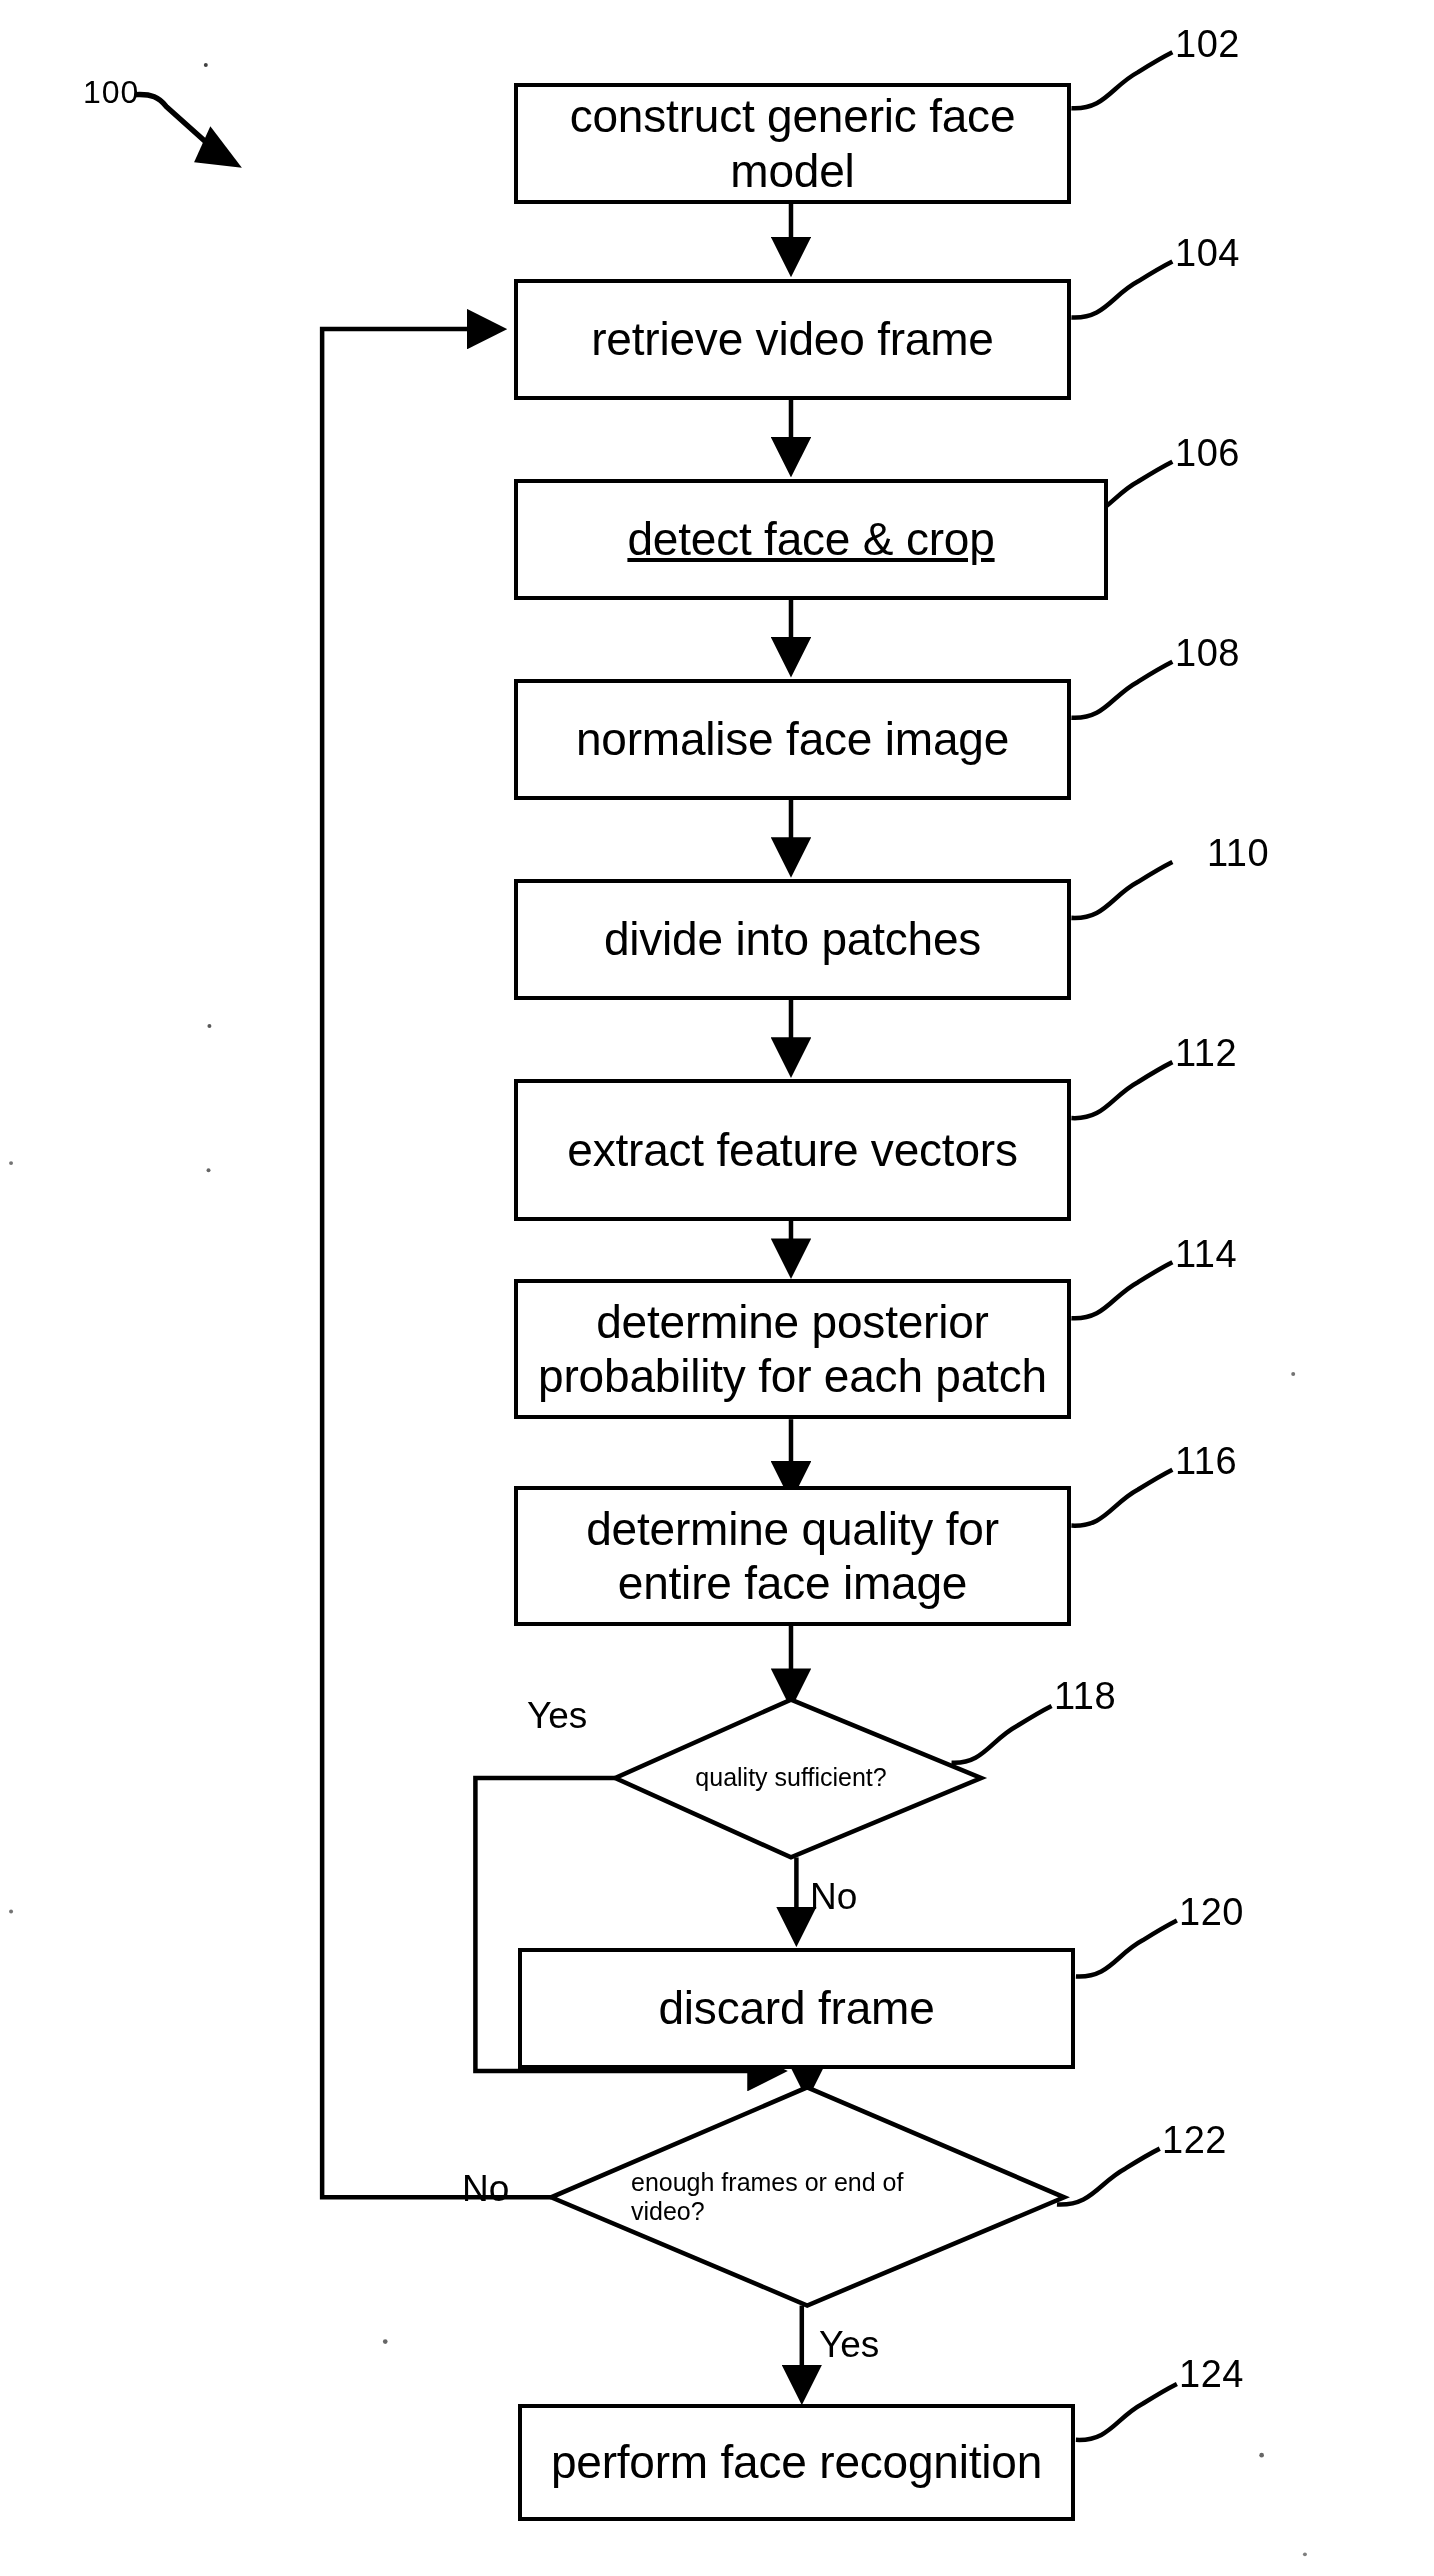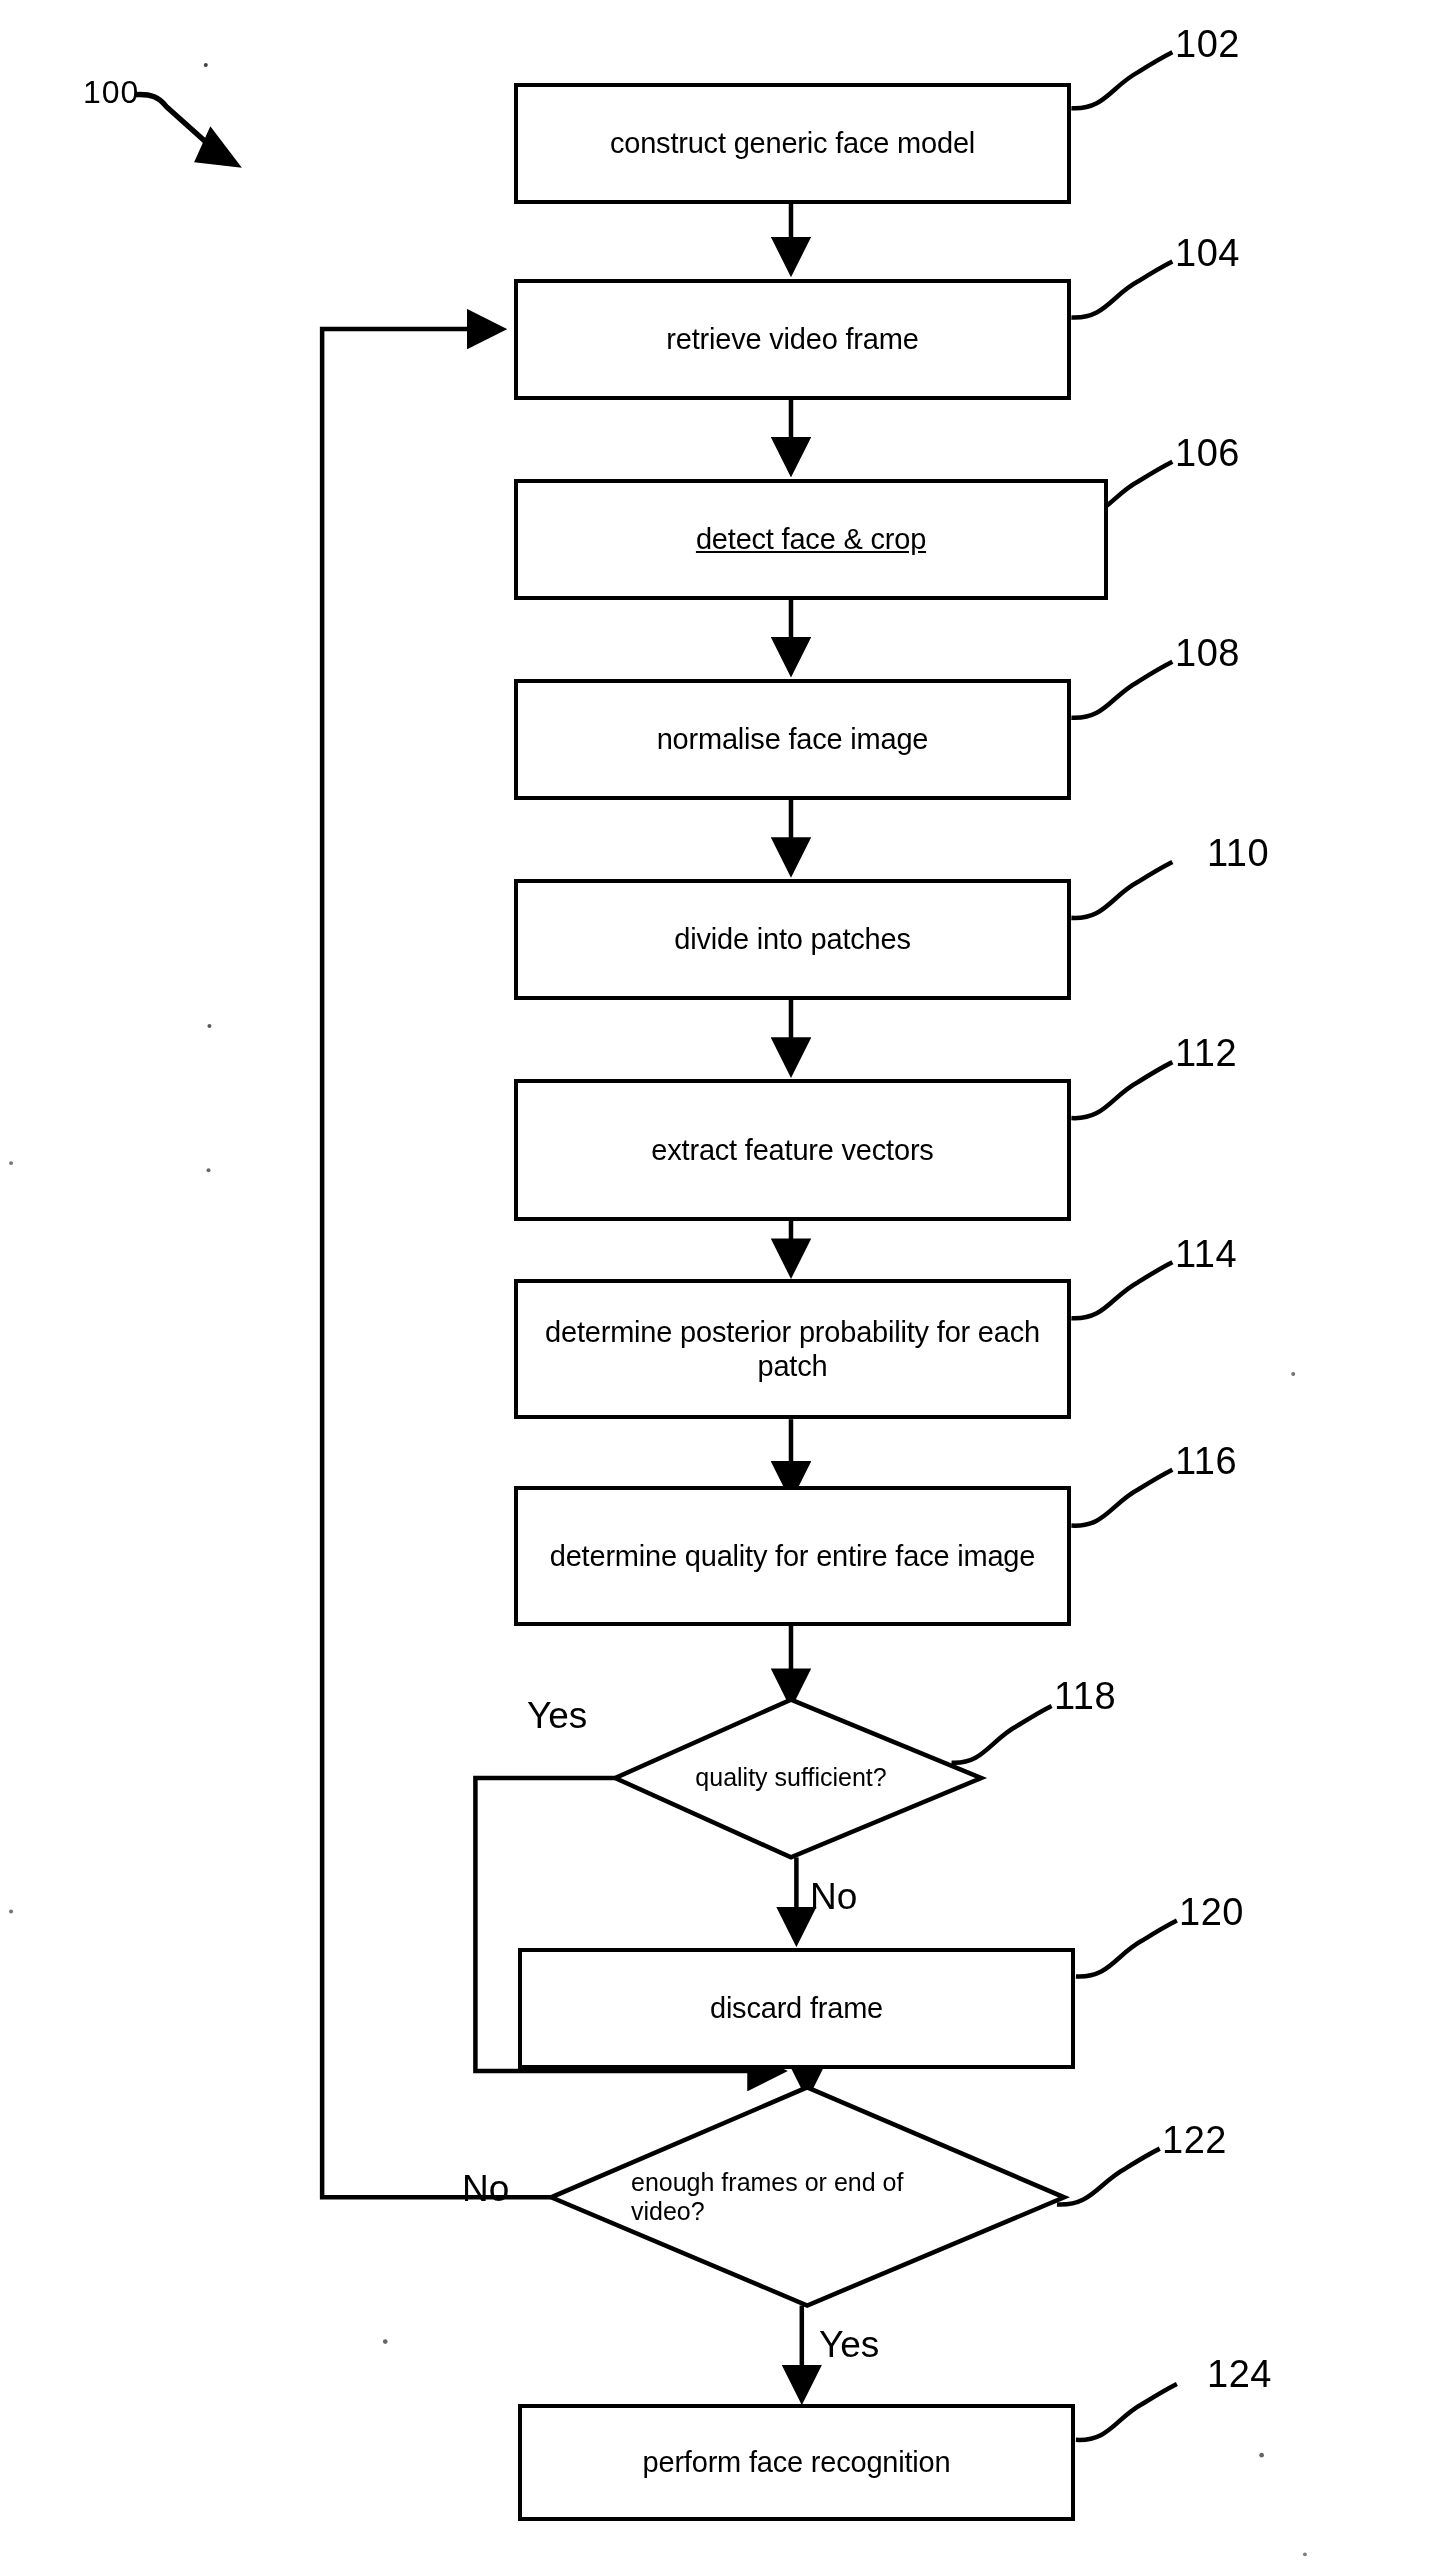"construct generic face model" .node { font-size: 29px -> 46px }
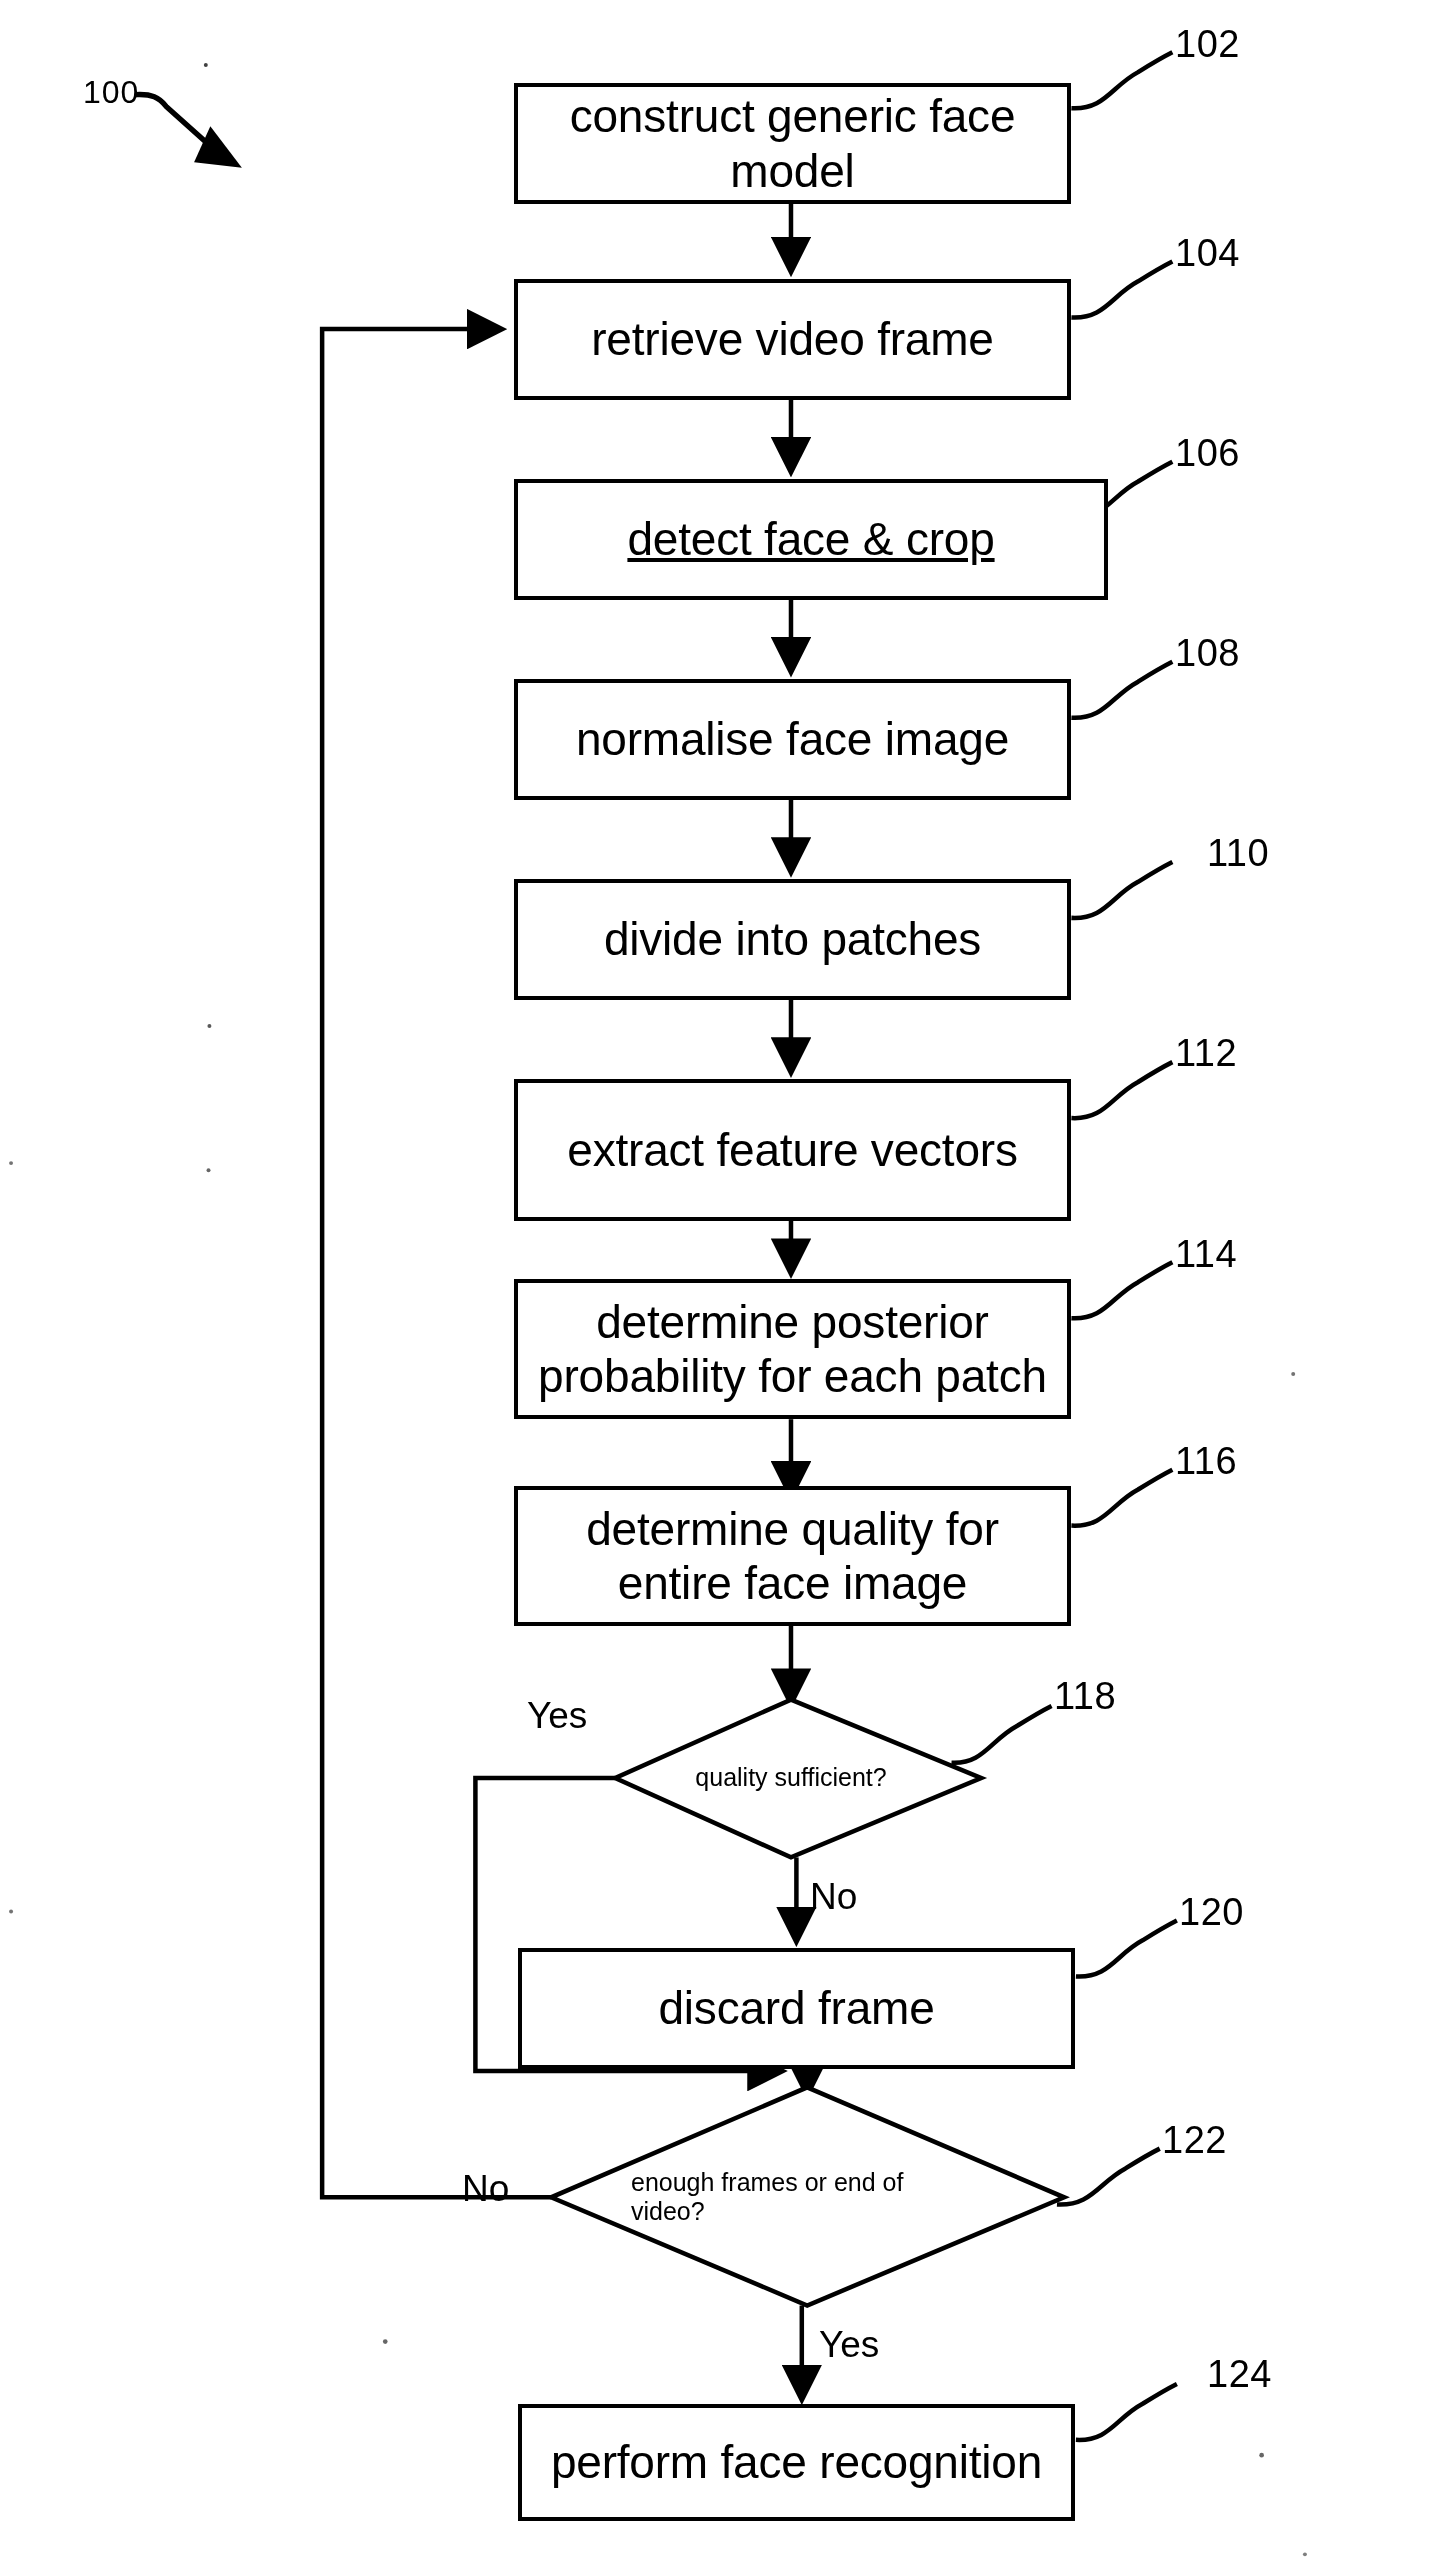"124" div.ref { margin-left: 28px -> none }
